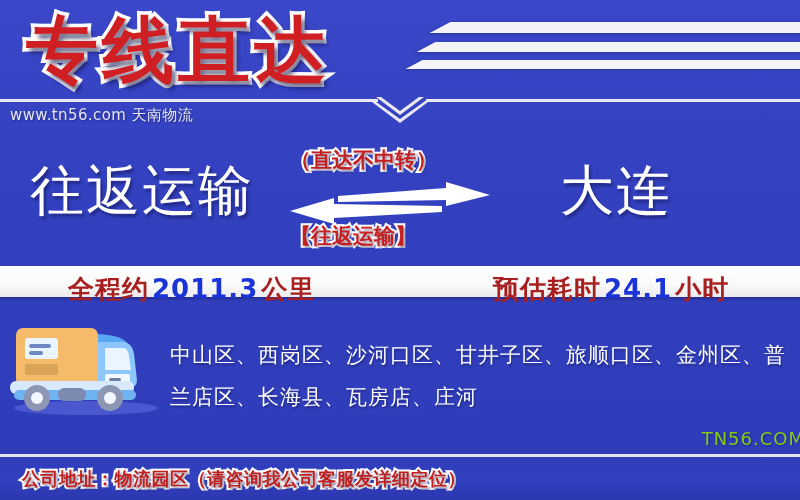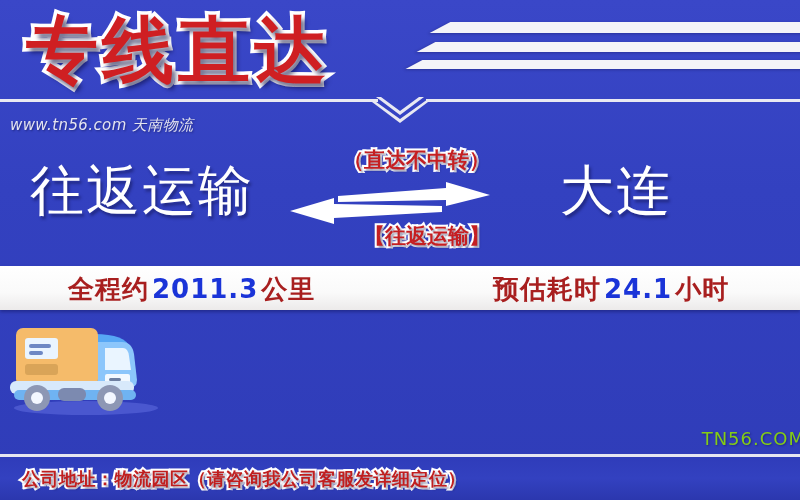"www.tn56.com 天南物流" #header-url { font-style: italic -> none; top: 116px -> 106px }
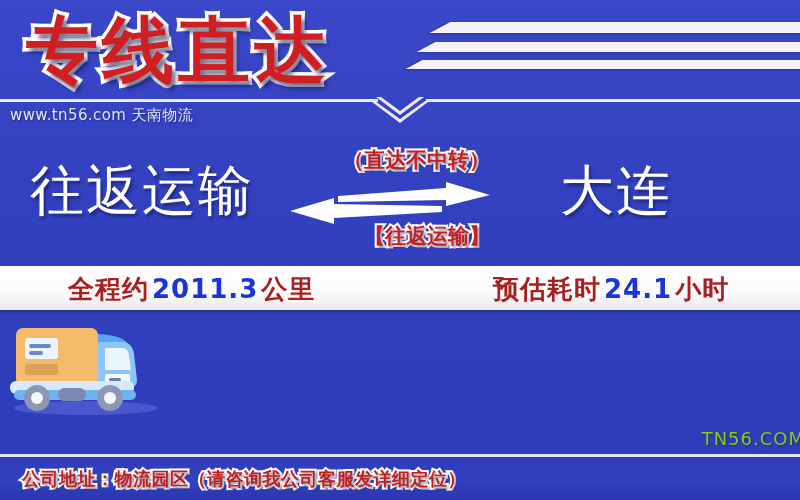"（直达不中转）" .route-tag { text-align: right -> left }
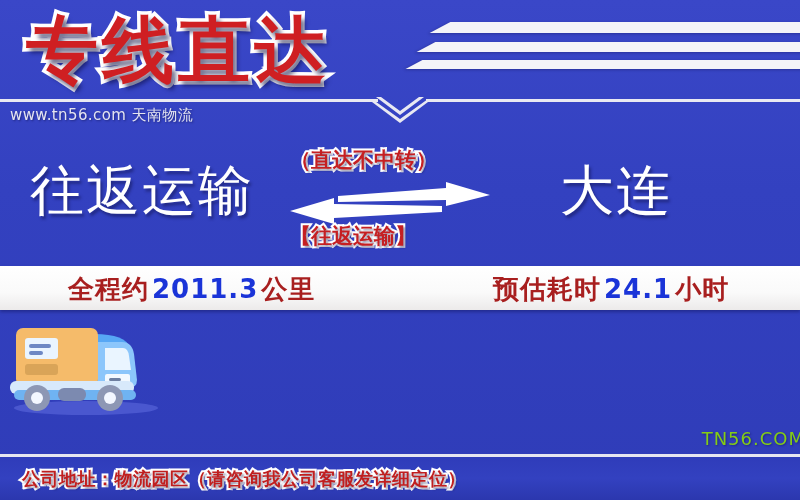"全程约2011.3公里" #metric-band { height: 44px -> 31px }
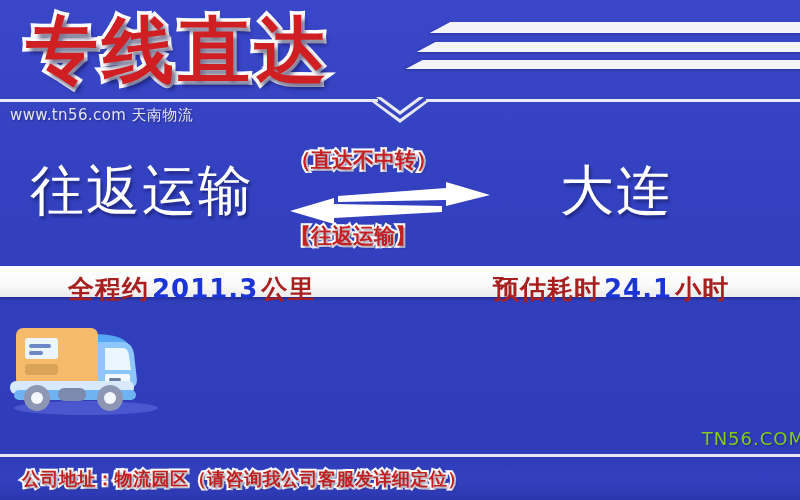"中山区、西岗区、沙河口区、甘井子区、旅顺口区、金州区、普兰店区、长海县、瓦房店、" div { html: none -> <div>中山区、西岗区、沙河口区、甘井子区、旅顺口区、金州区、普兰店区、长海县、瓦房店、庄河</div> }
